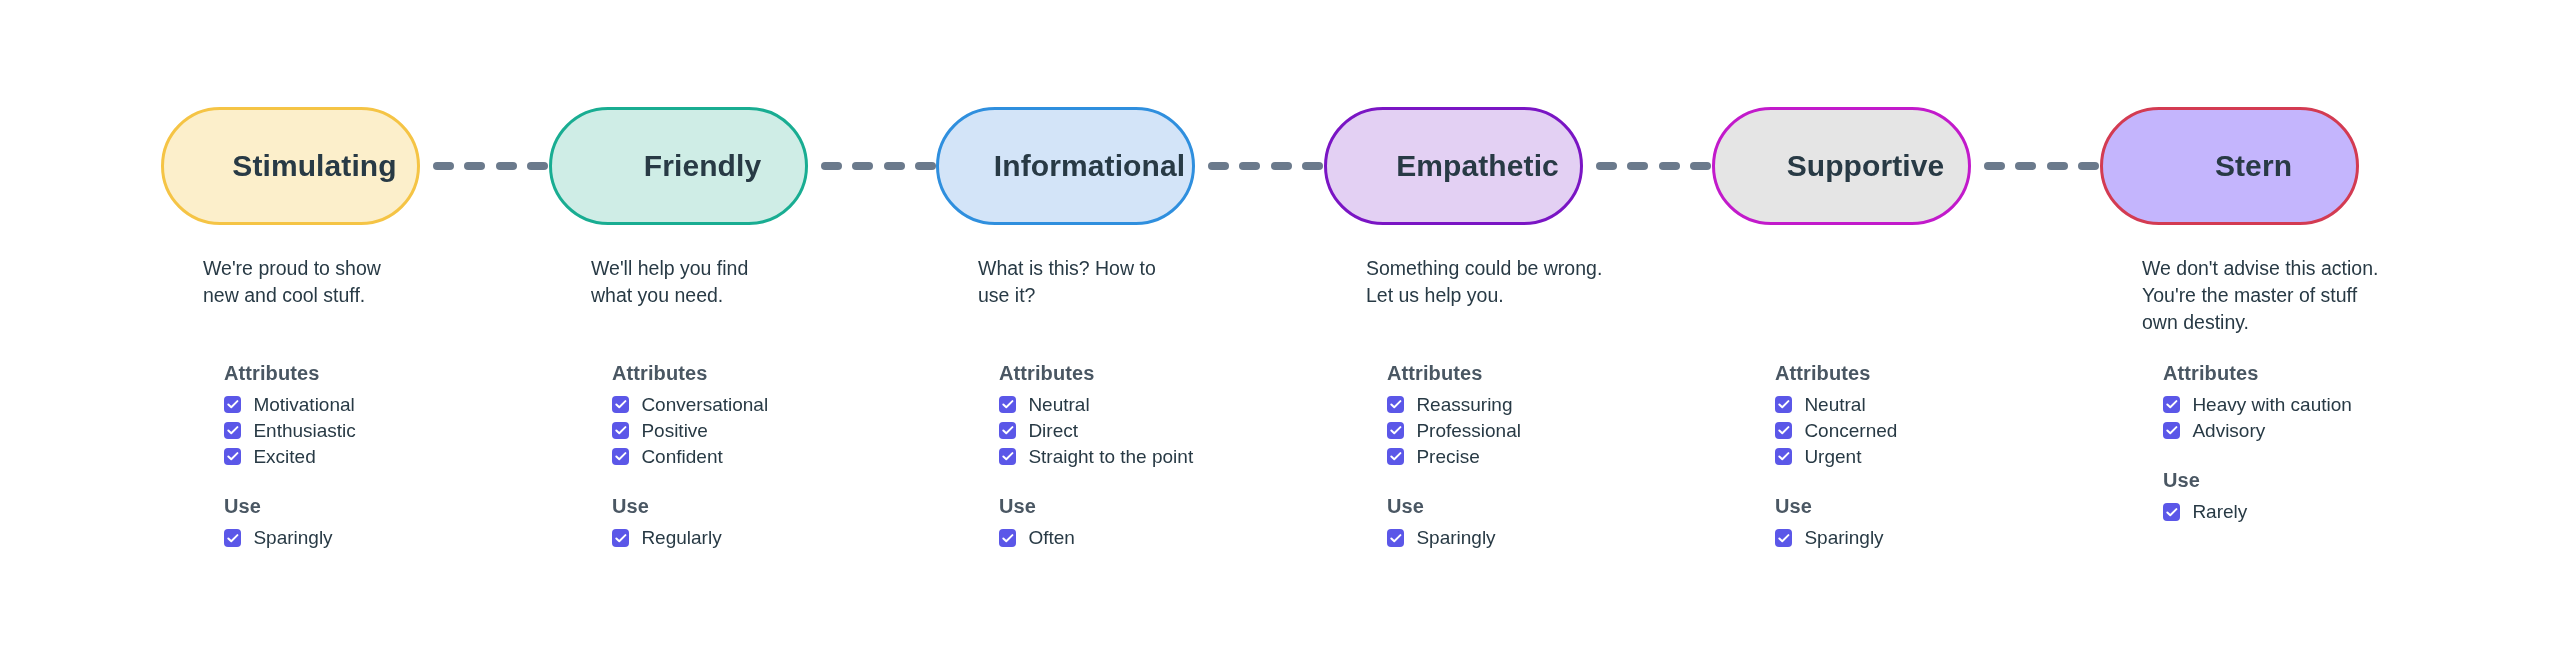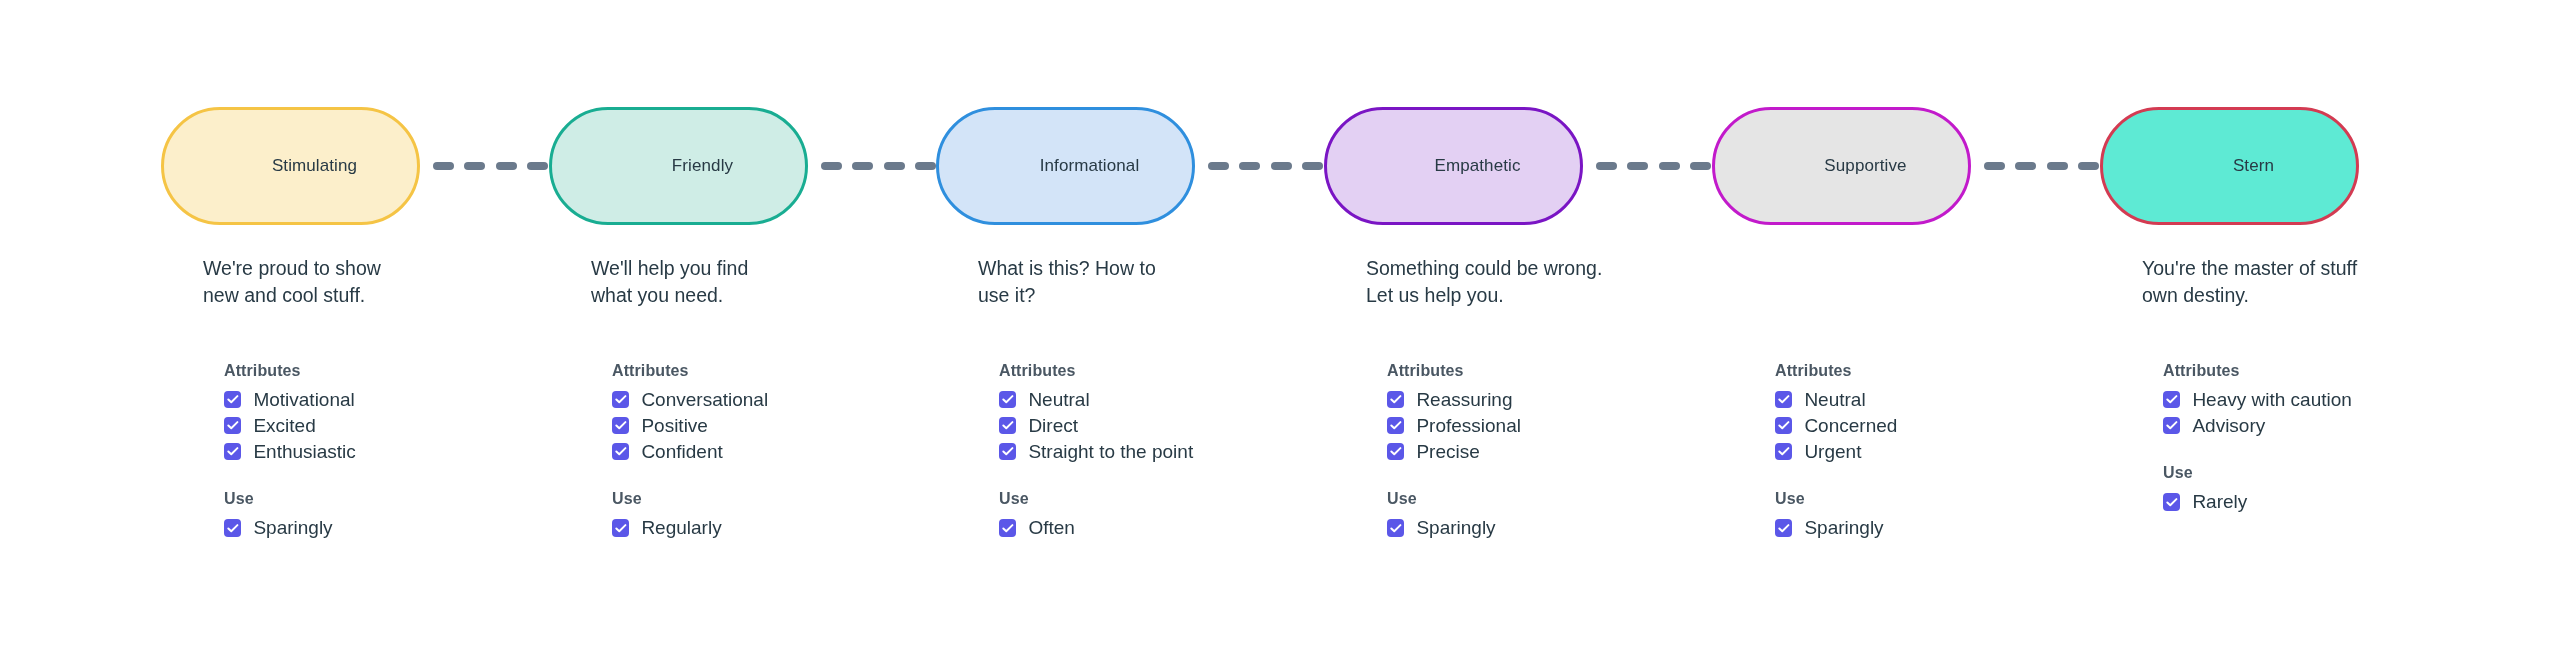"Stimulating" .pill-label { font-size: 17px -> 30px; font-weight: 400 -> 700 }
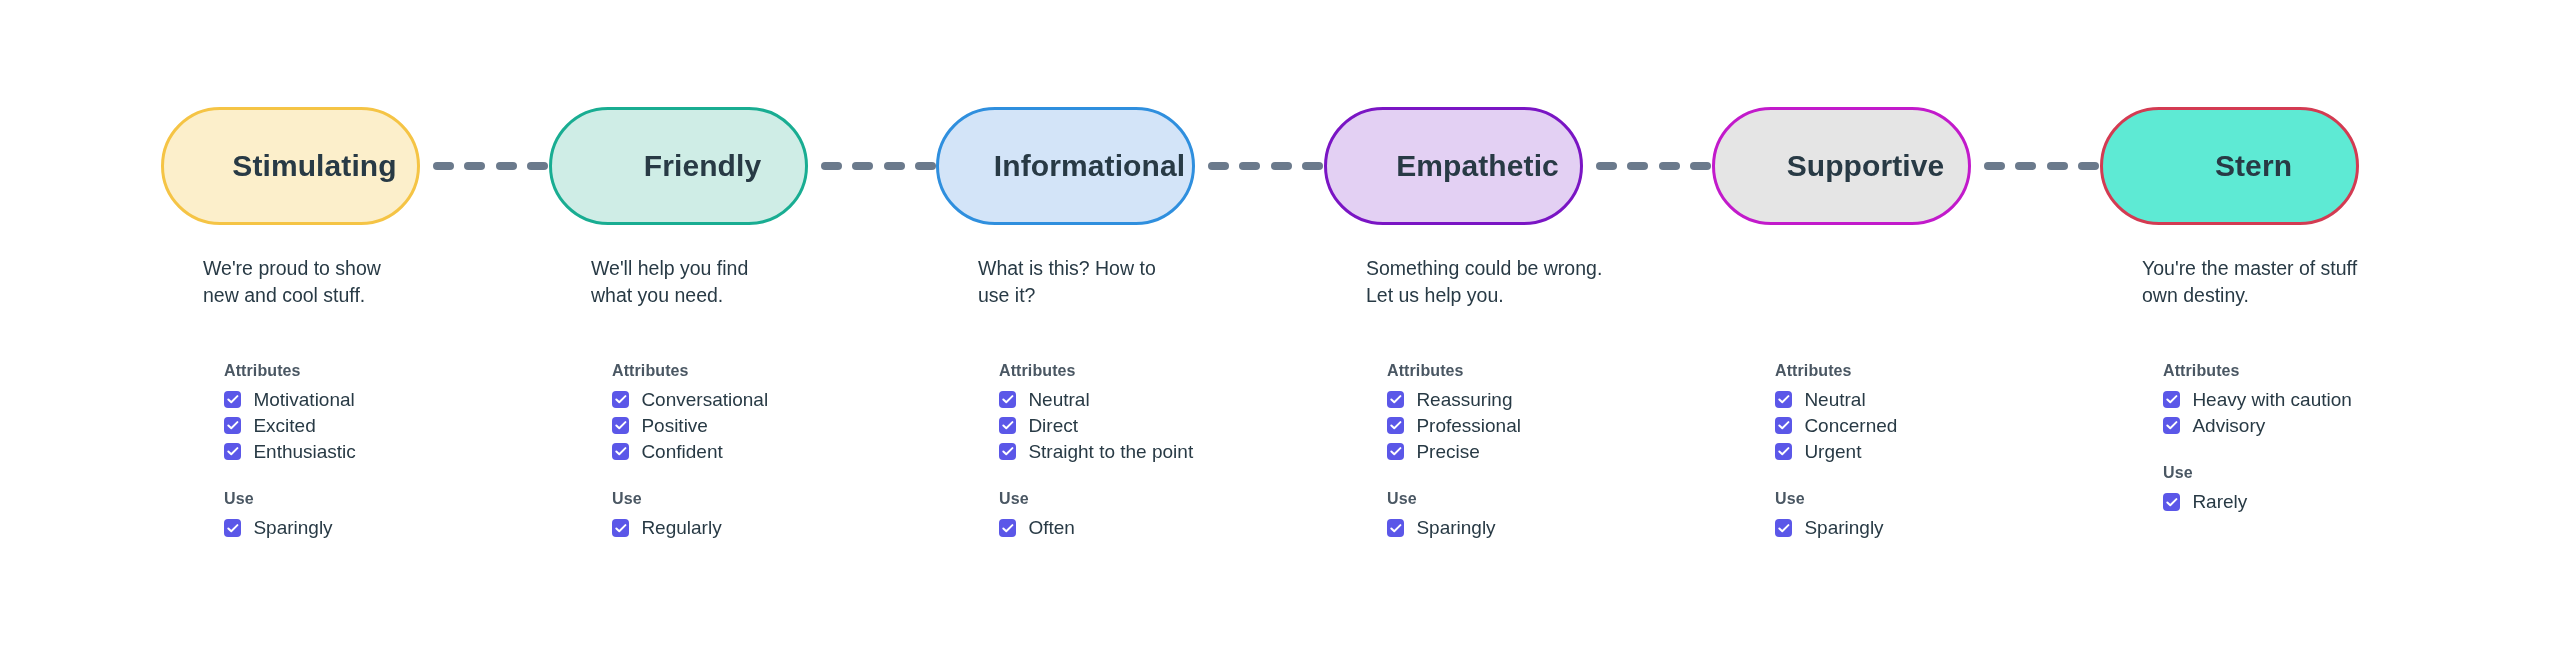"Stern" div.pill { background: #5eead4 -> #c4b5fd }
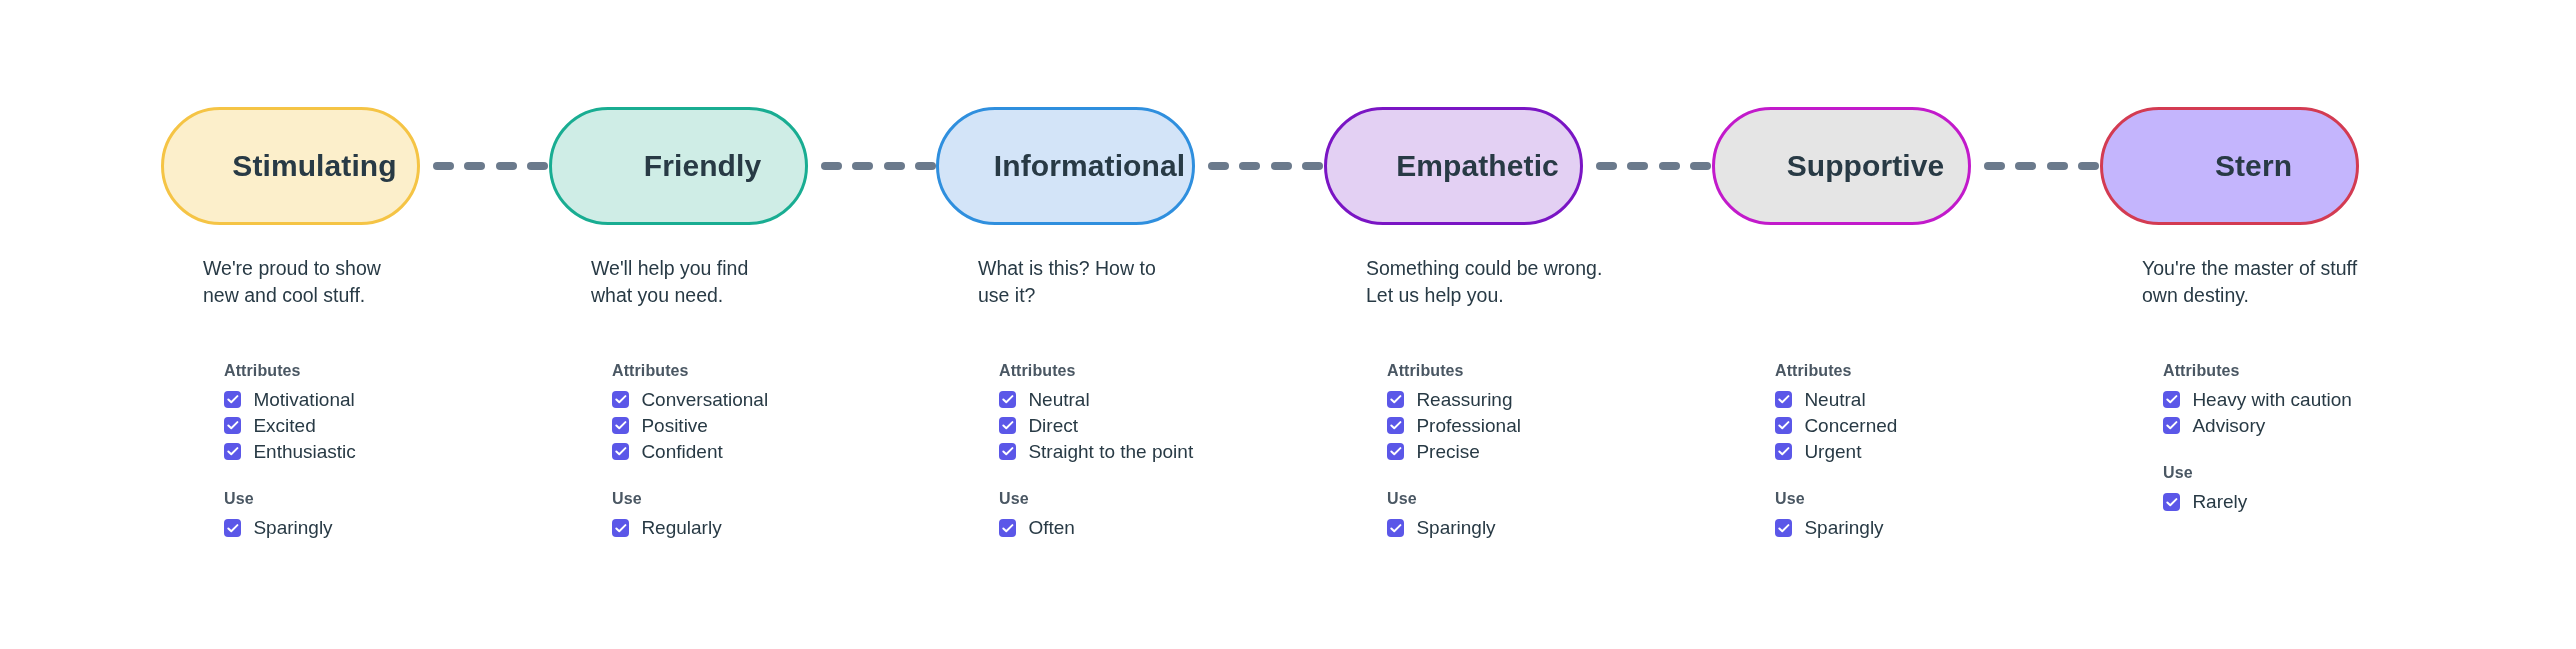"We don't advise this action." p.desc { html: none -> <p>We don't advise this action.</p> }
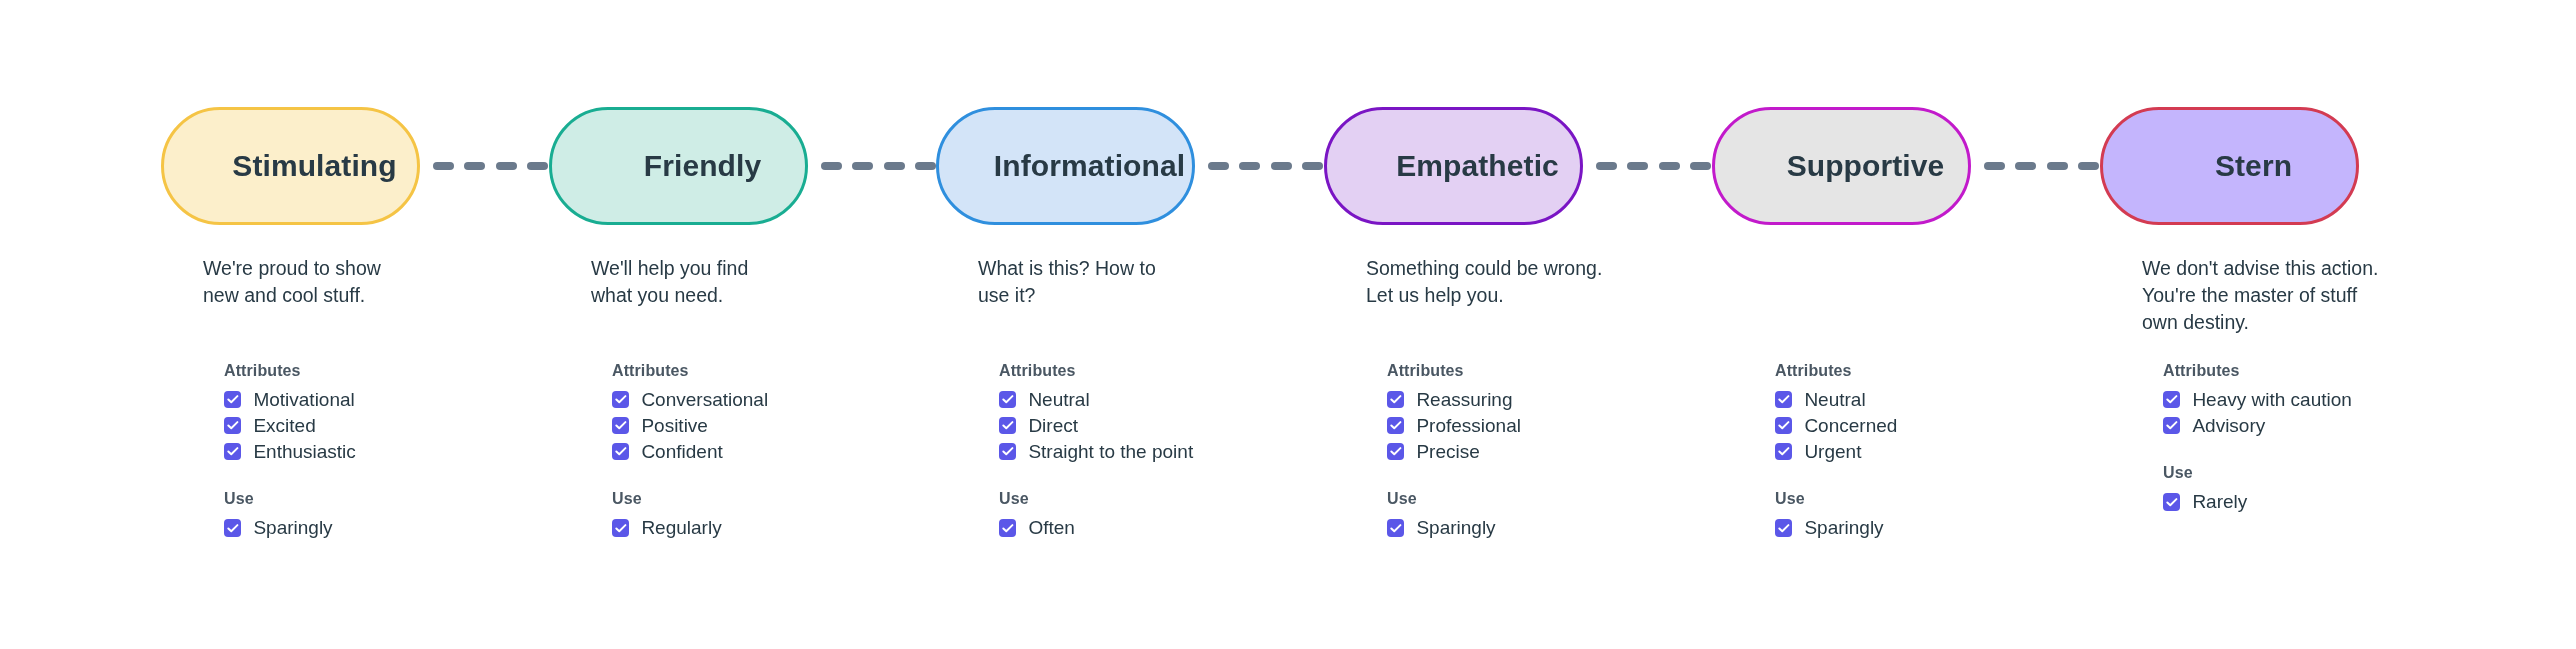"Attributes" .group-title { font-size: 16px -> 20px }
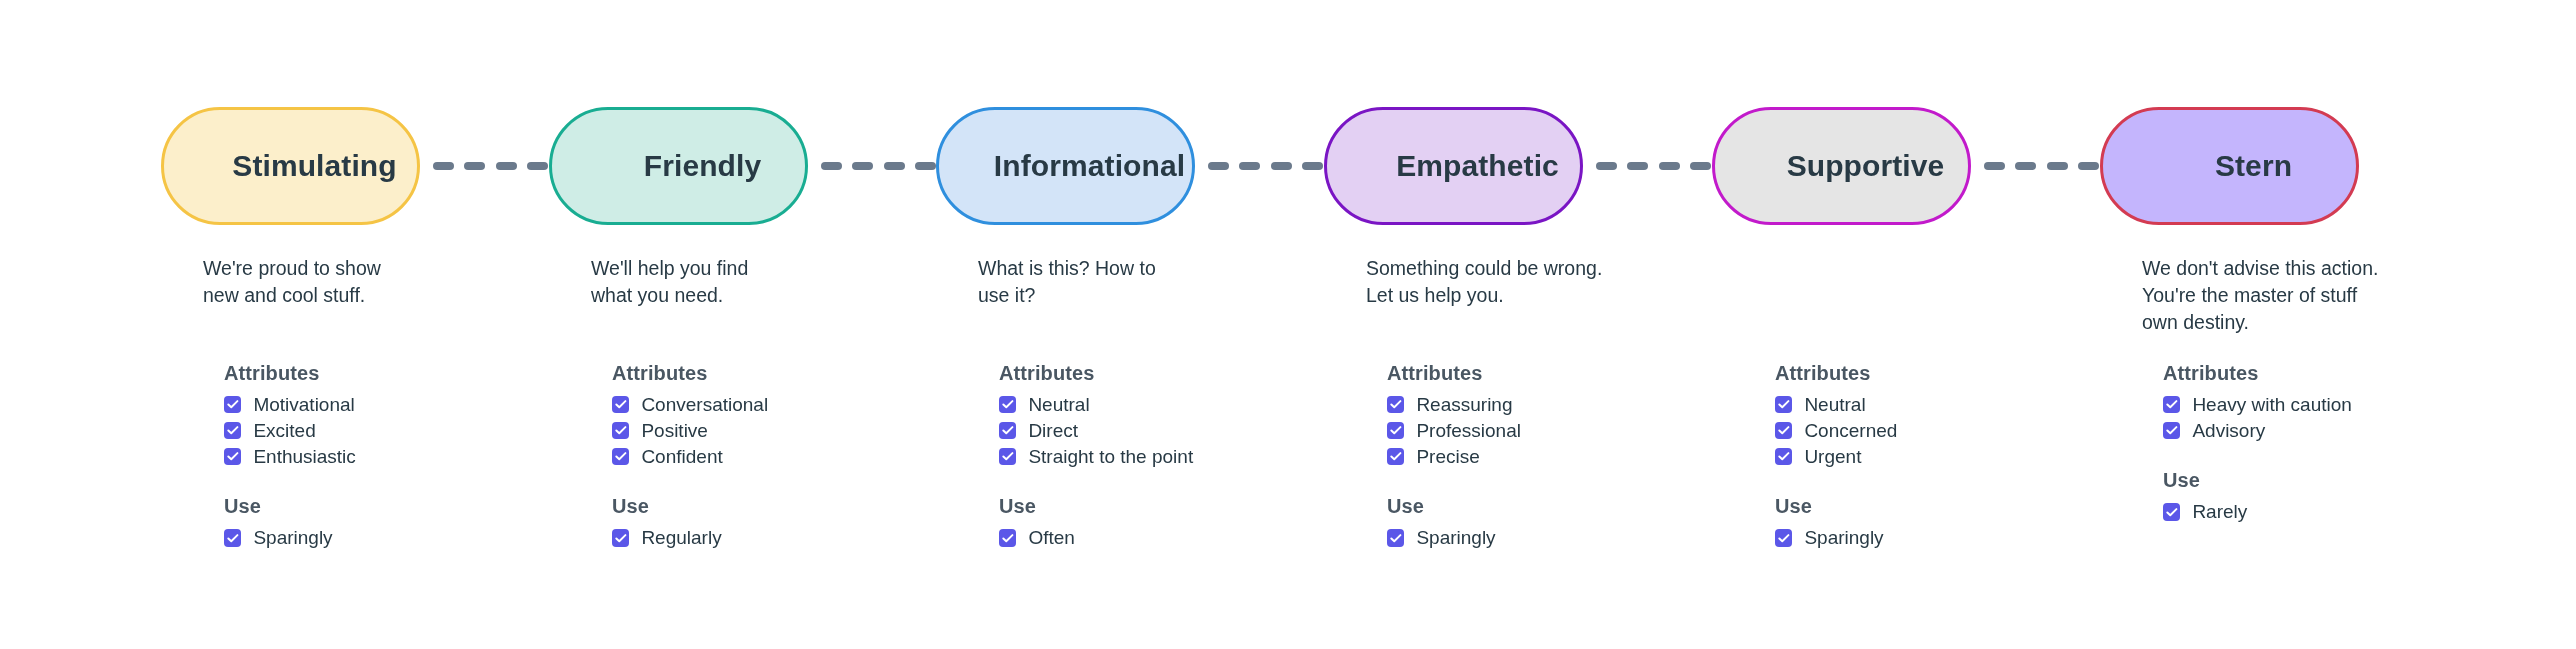"Excited" div.check-row { order: before "Enthusiastic" -> after "Enthusiastic" }
